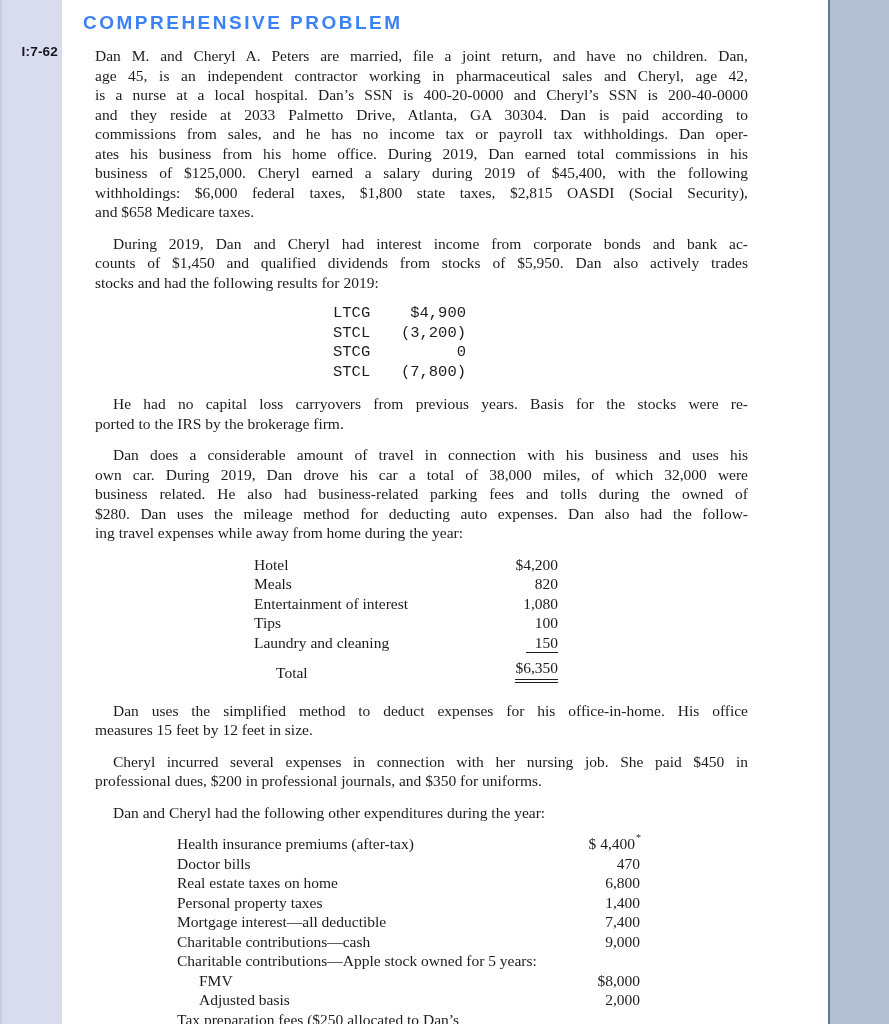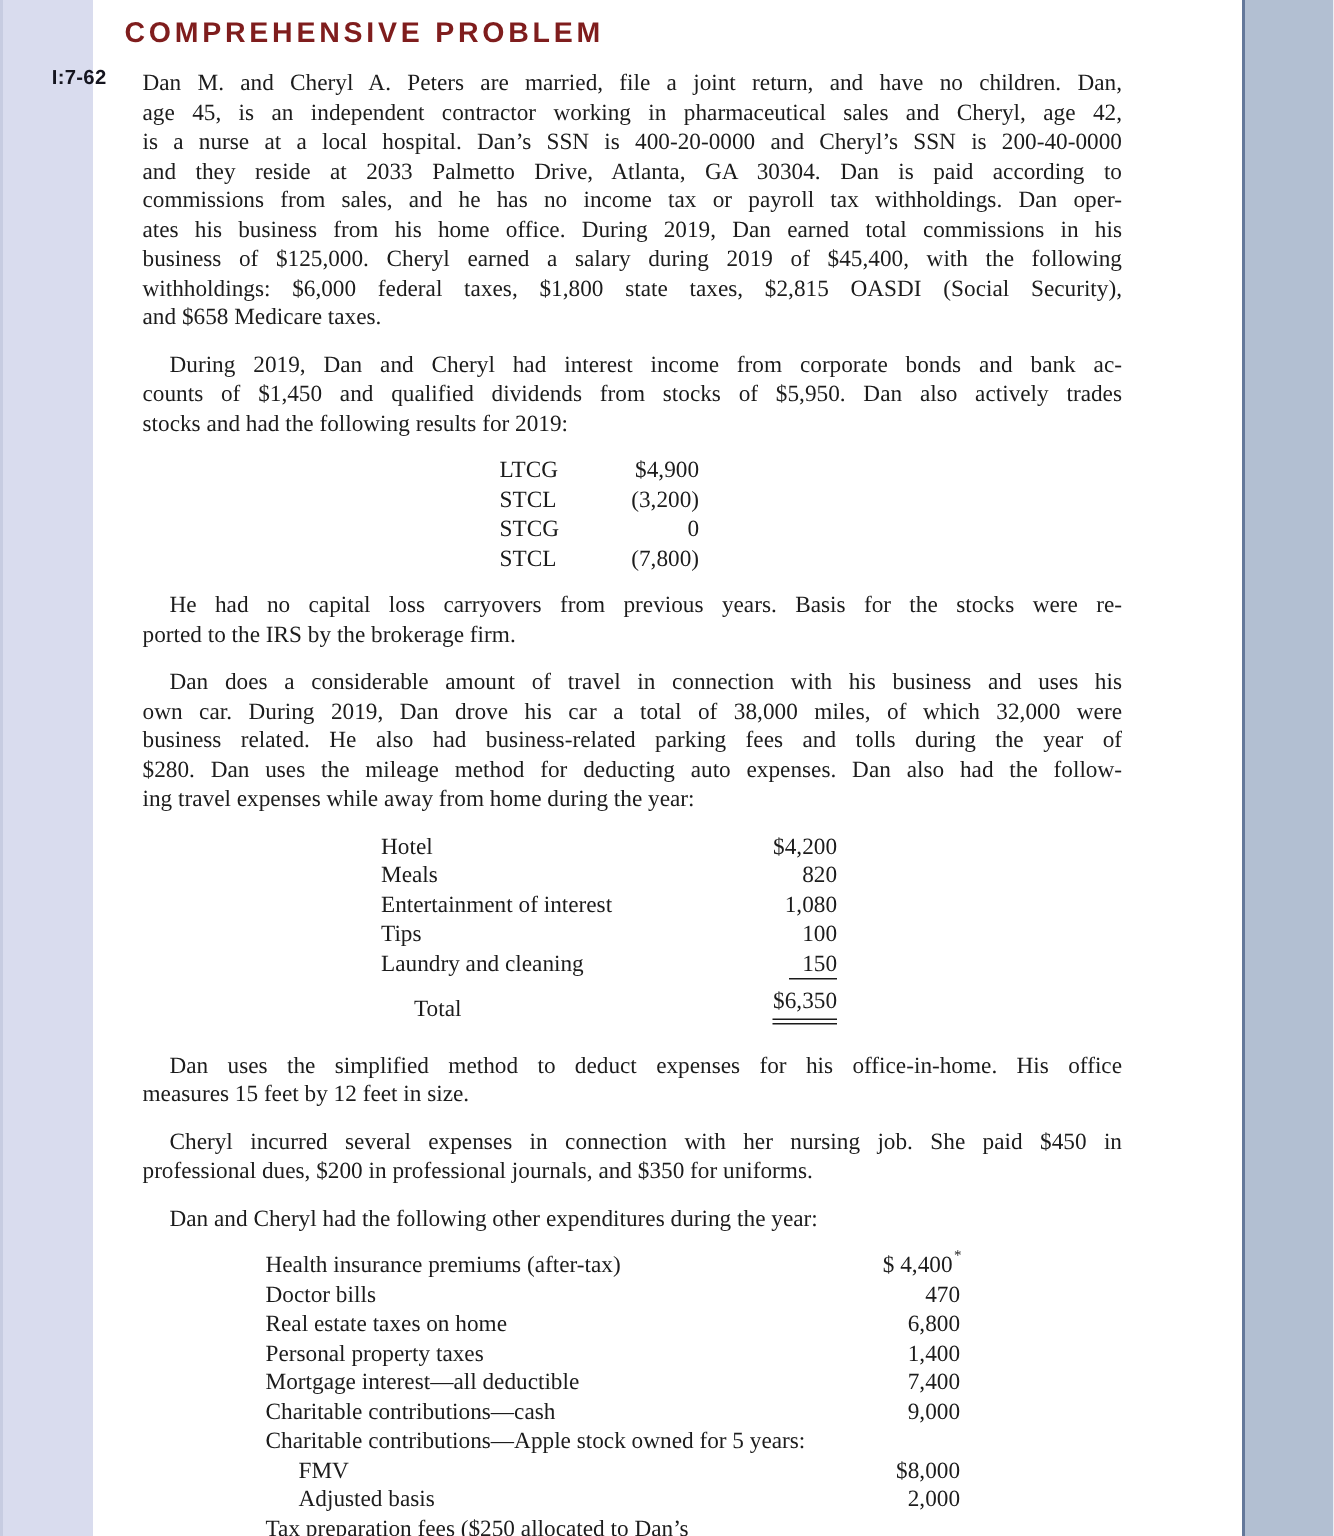"COMPREHENSIVE PROBLEM" .title { color: #7f1d1d -> #3b82f6 }
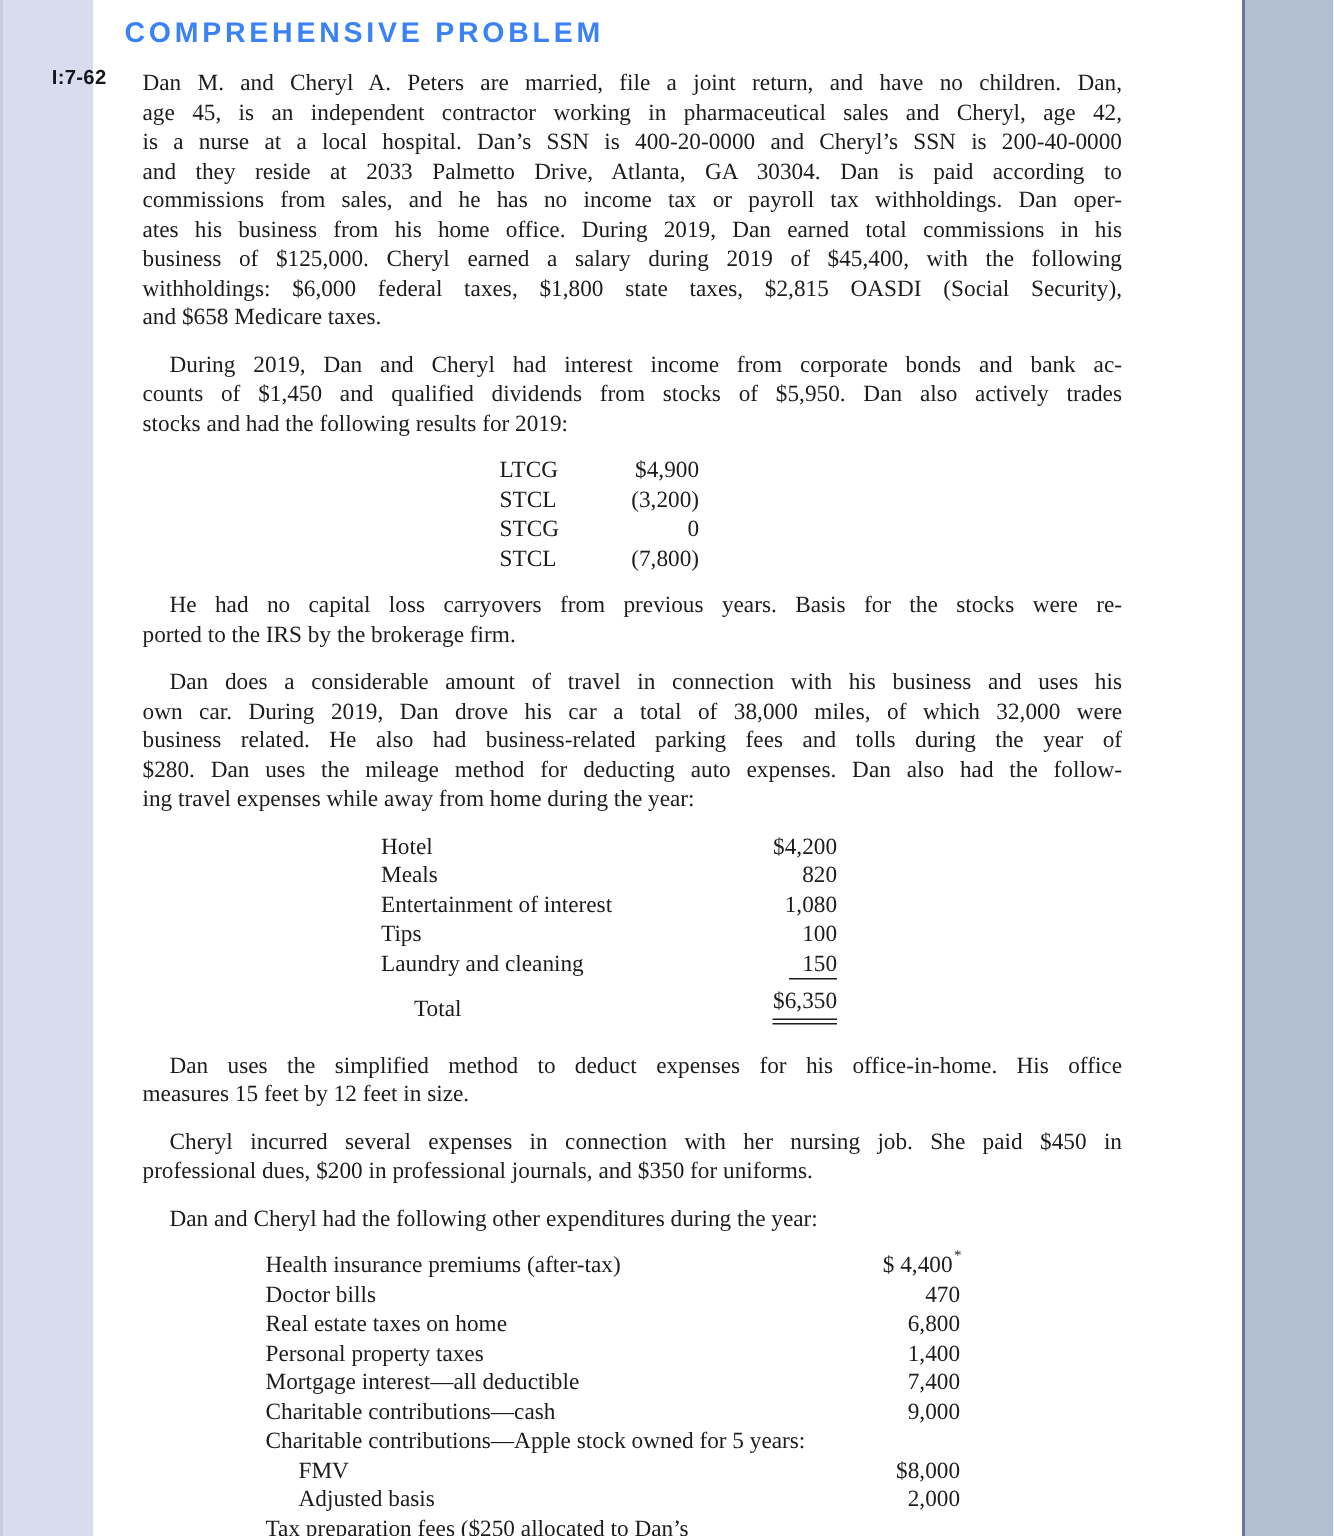"I:7-62" .problem-id { left: 15px -> 2px }
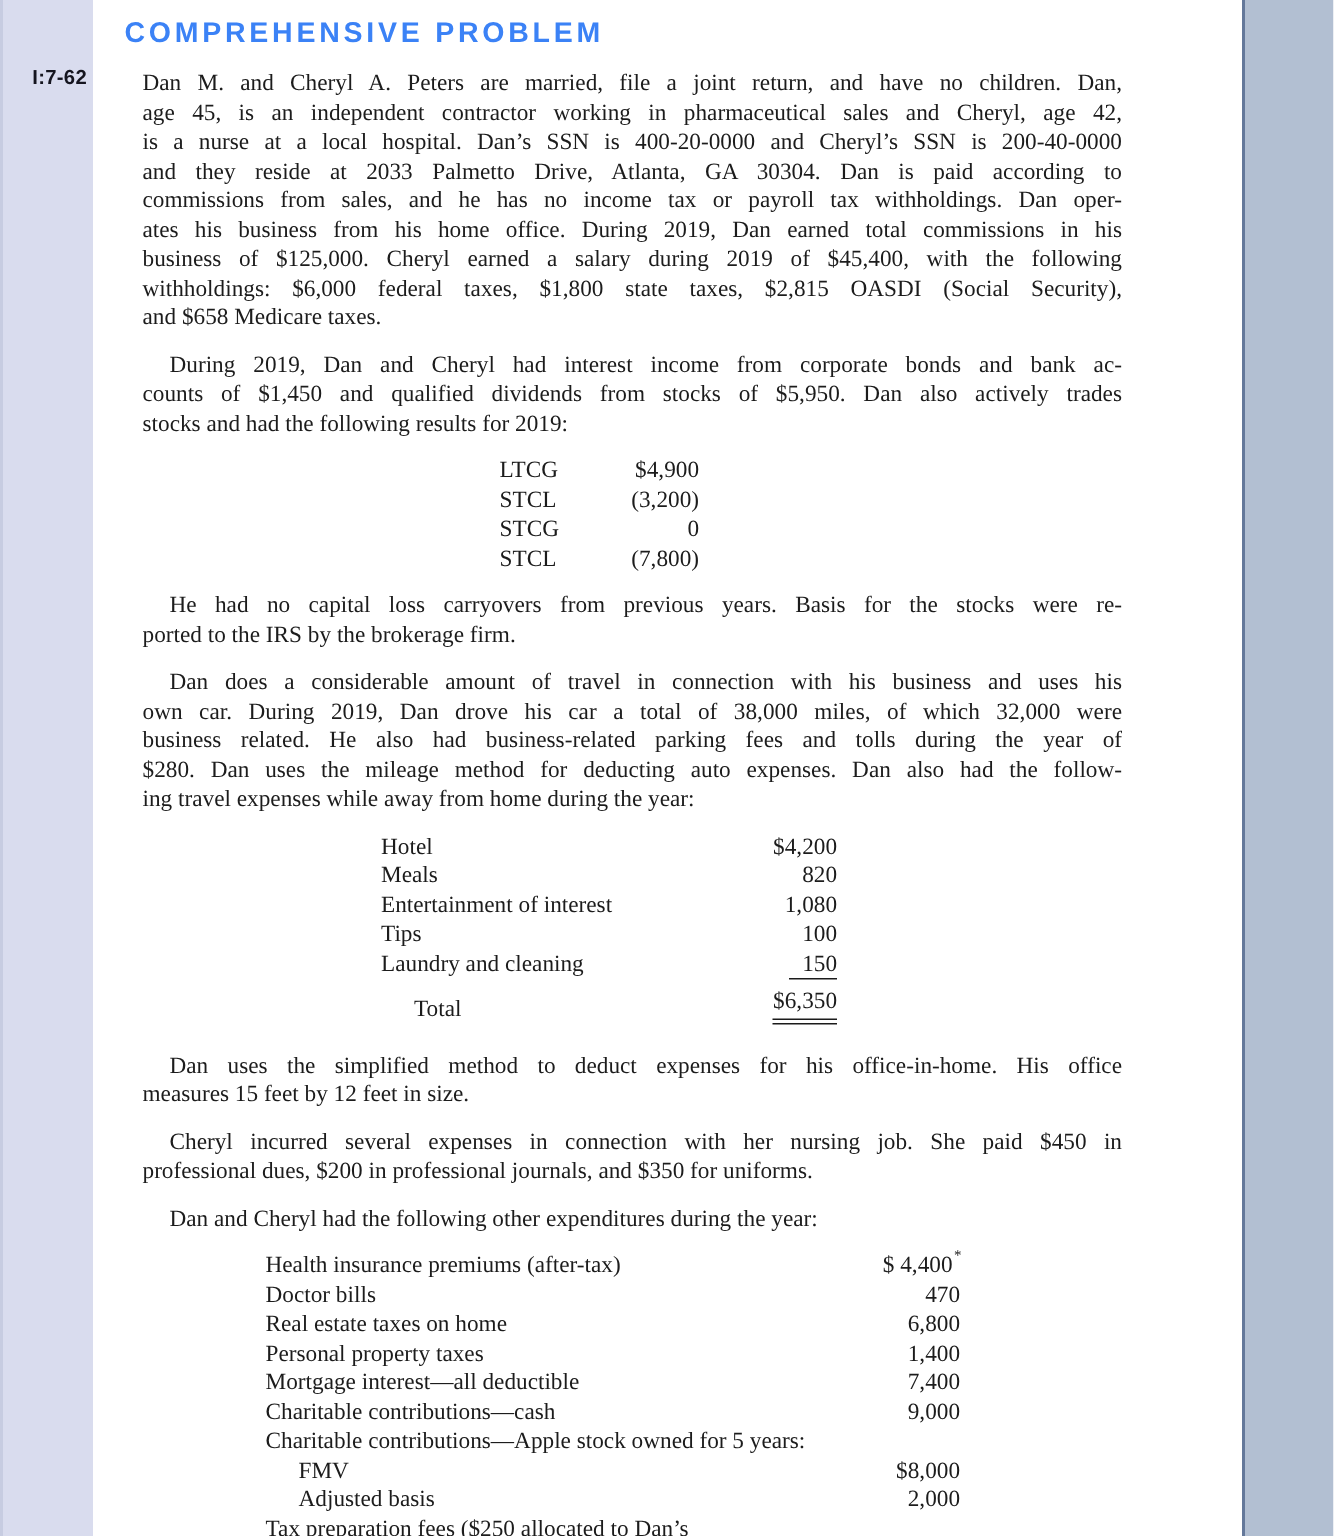"LTCG" .t-capgains { font-family: none -> Liberation Mono, monospace }
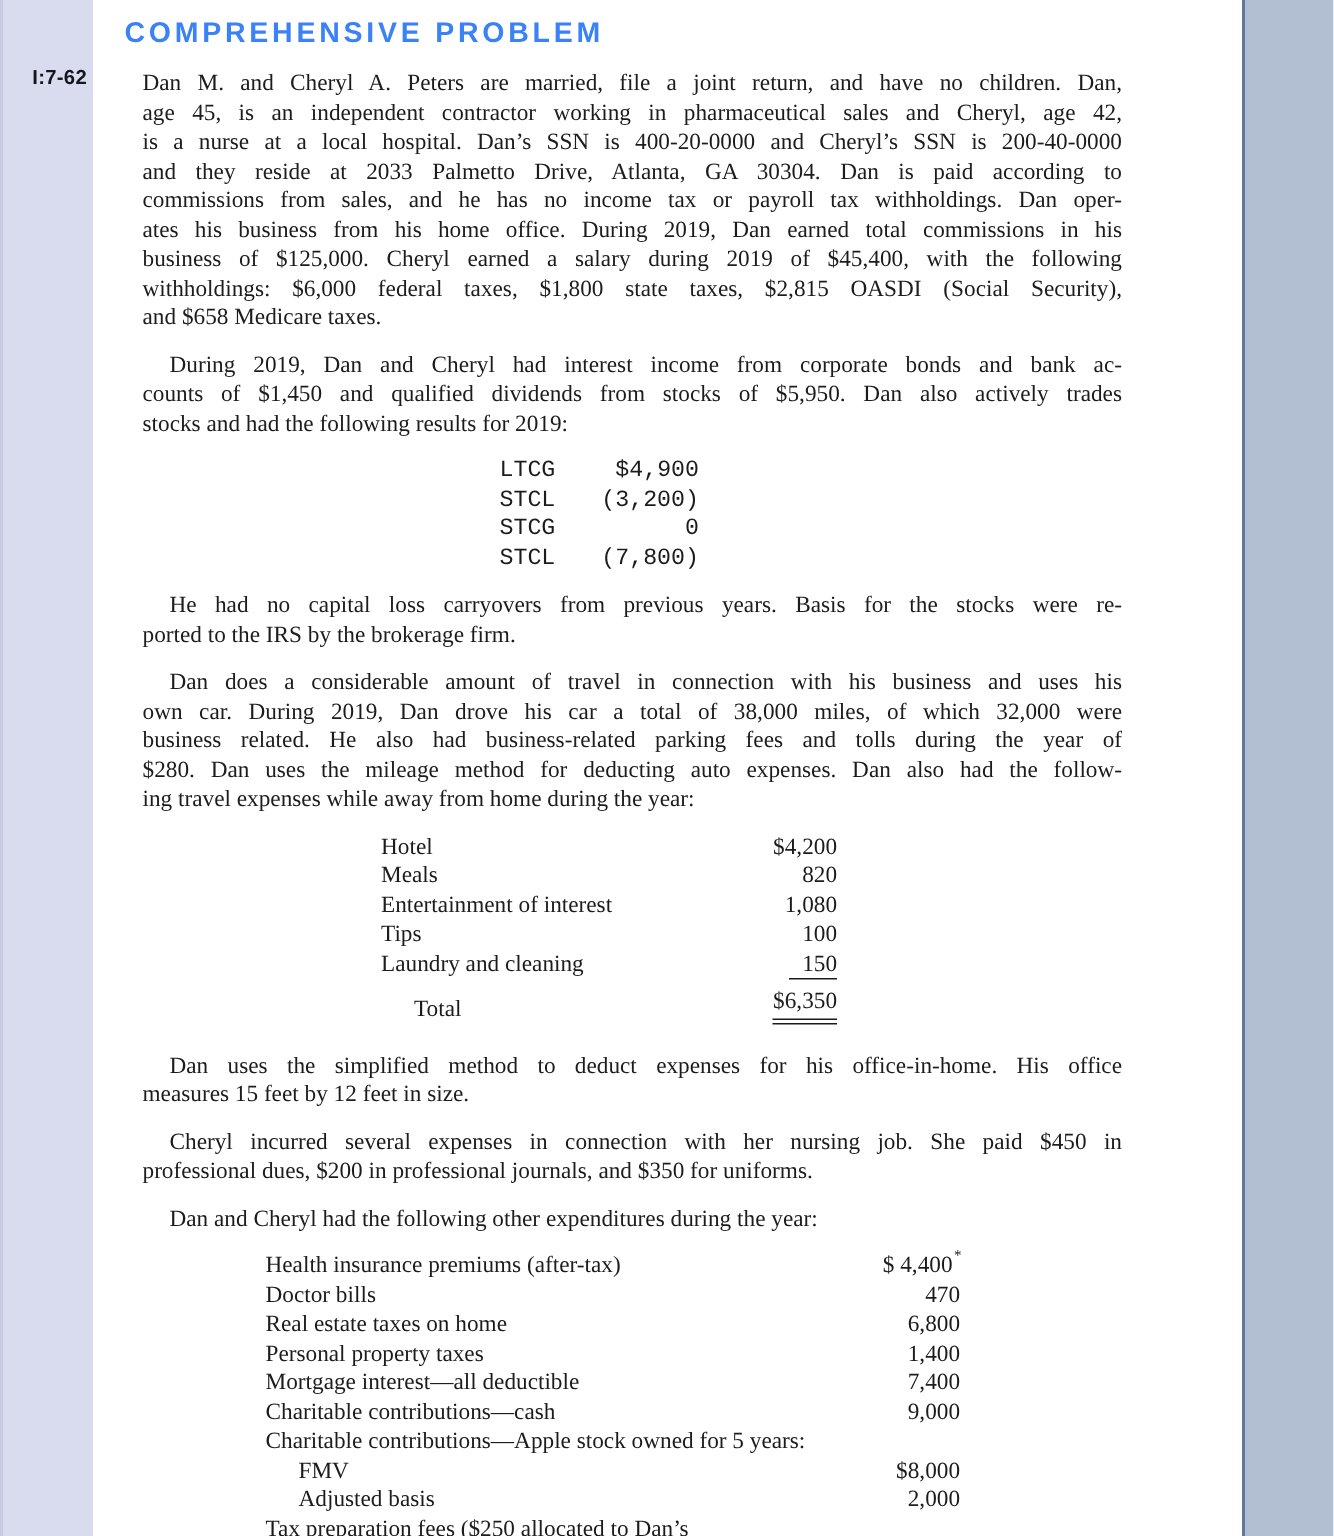"business related. He also had" div.line { text: year -> owned }
